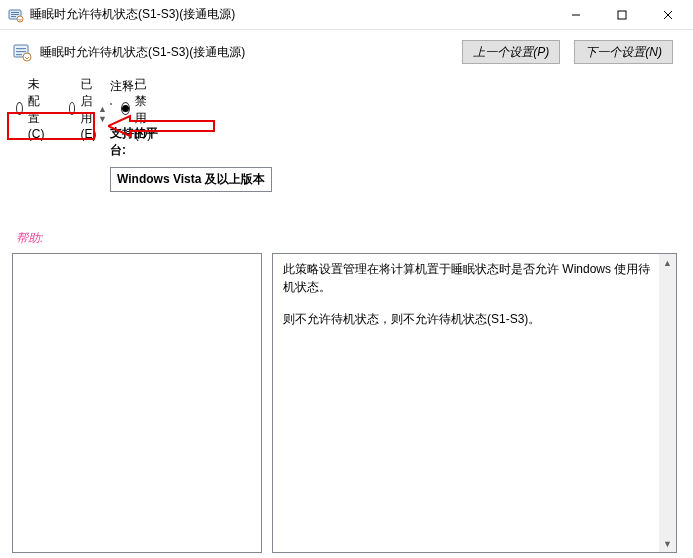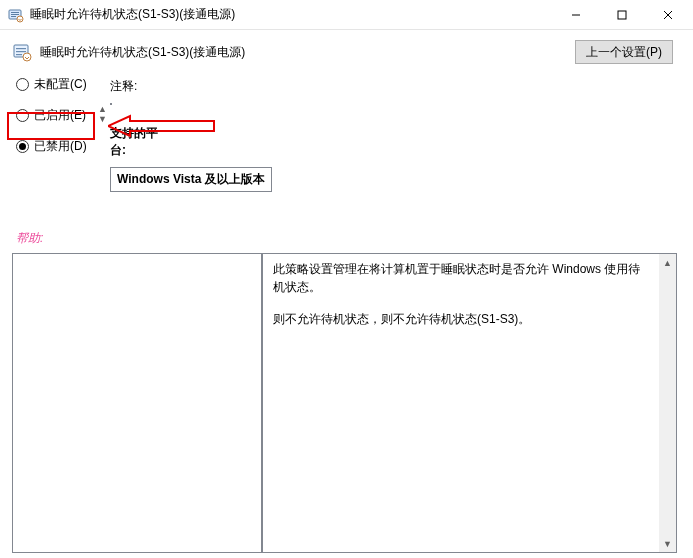"上一个设置(P)" .nav-btn { font-style: none -> italic }
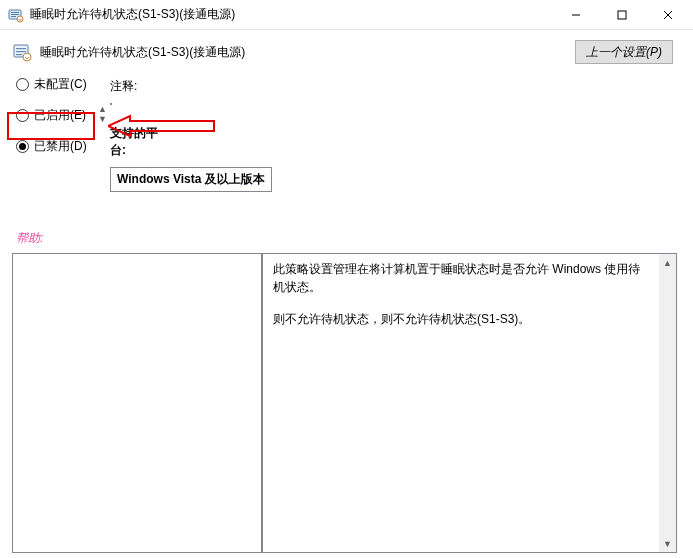"下一个设置(N)" div.nav-btn { html: none -> <div>下一个设置(N)</div> }
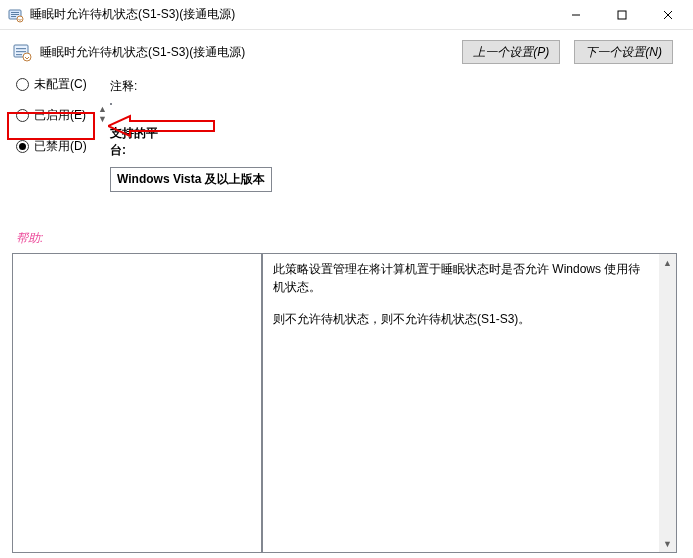"未配置(C)" .radio-col { flex-direction: column -> row }
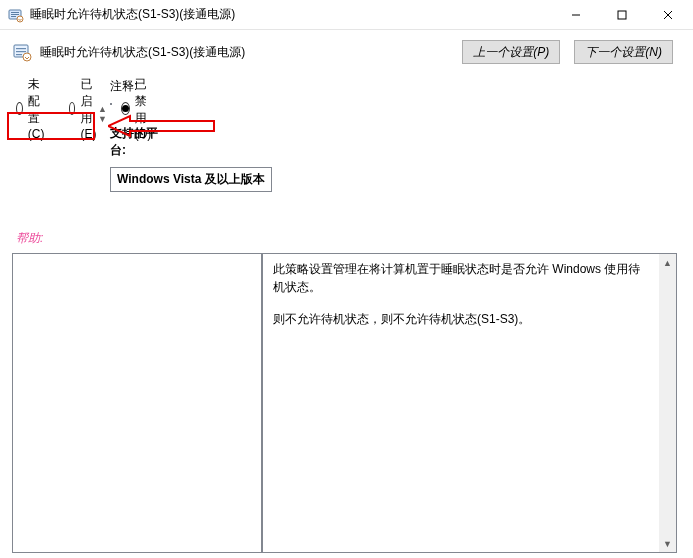"此策略设置管理在将计算机置于睡眠状态时是否允许 Windows 使用待机状态。" .lower { gap: none -> 10px }
